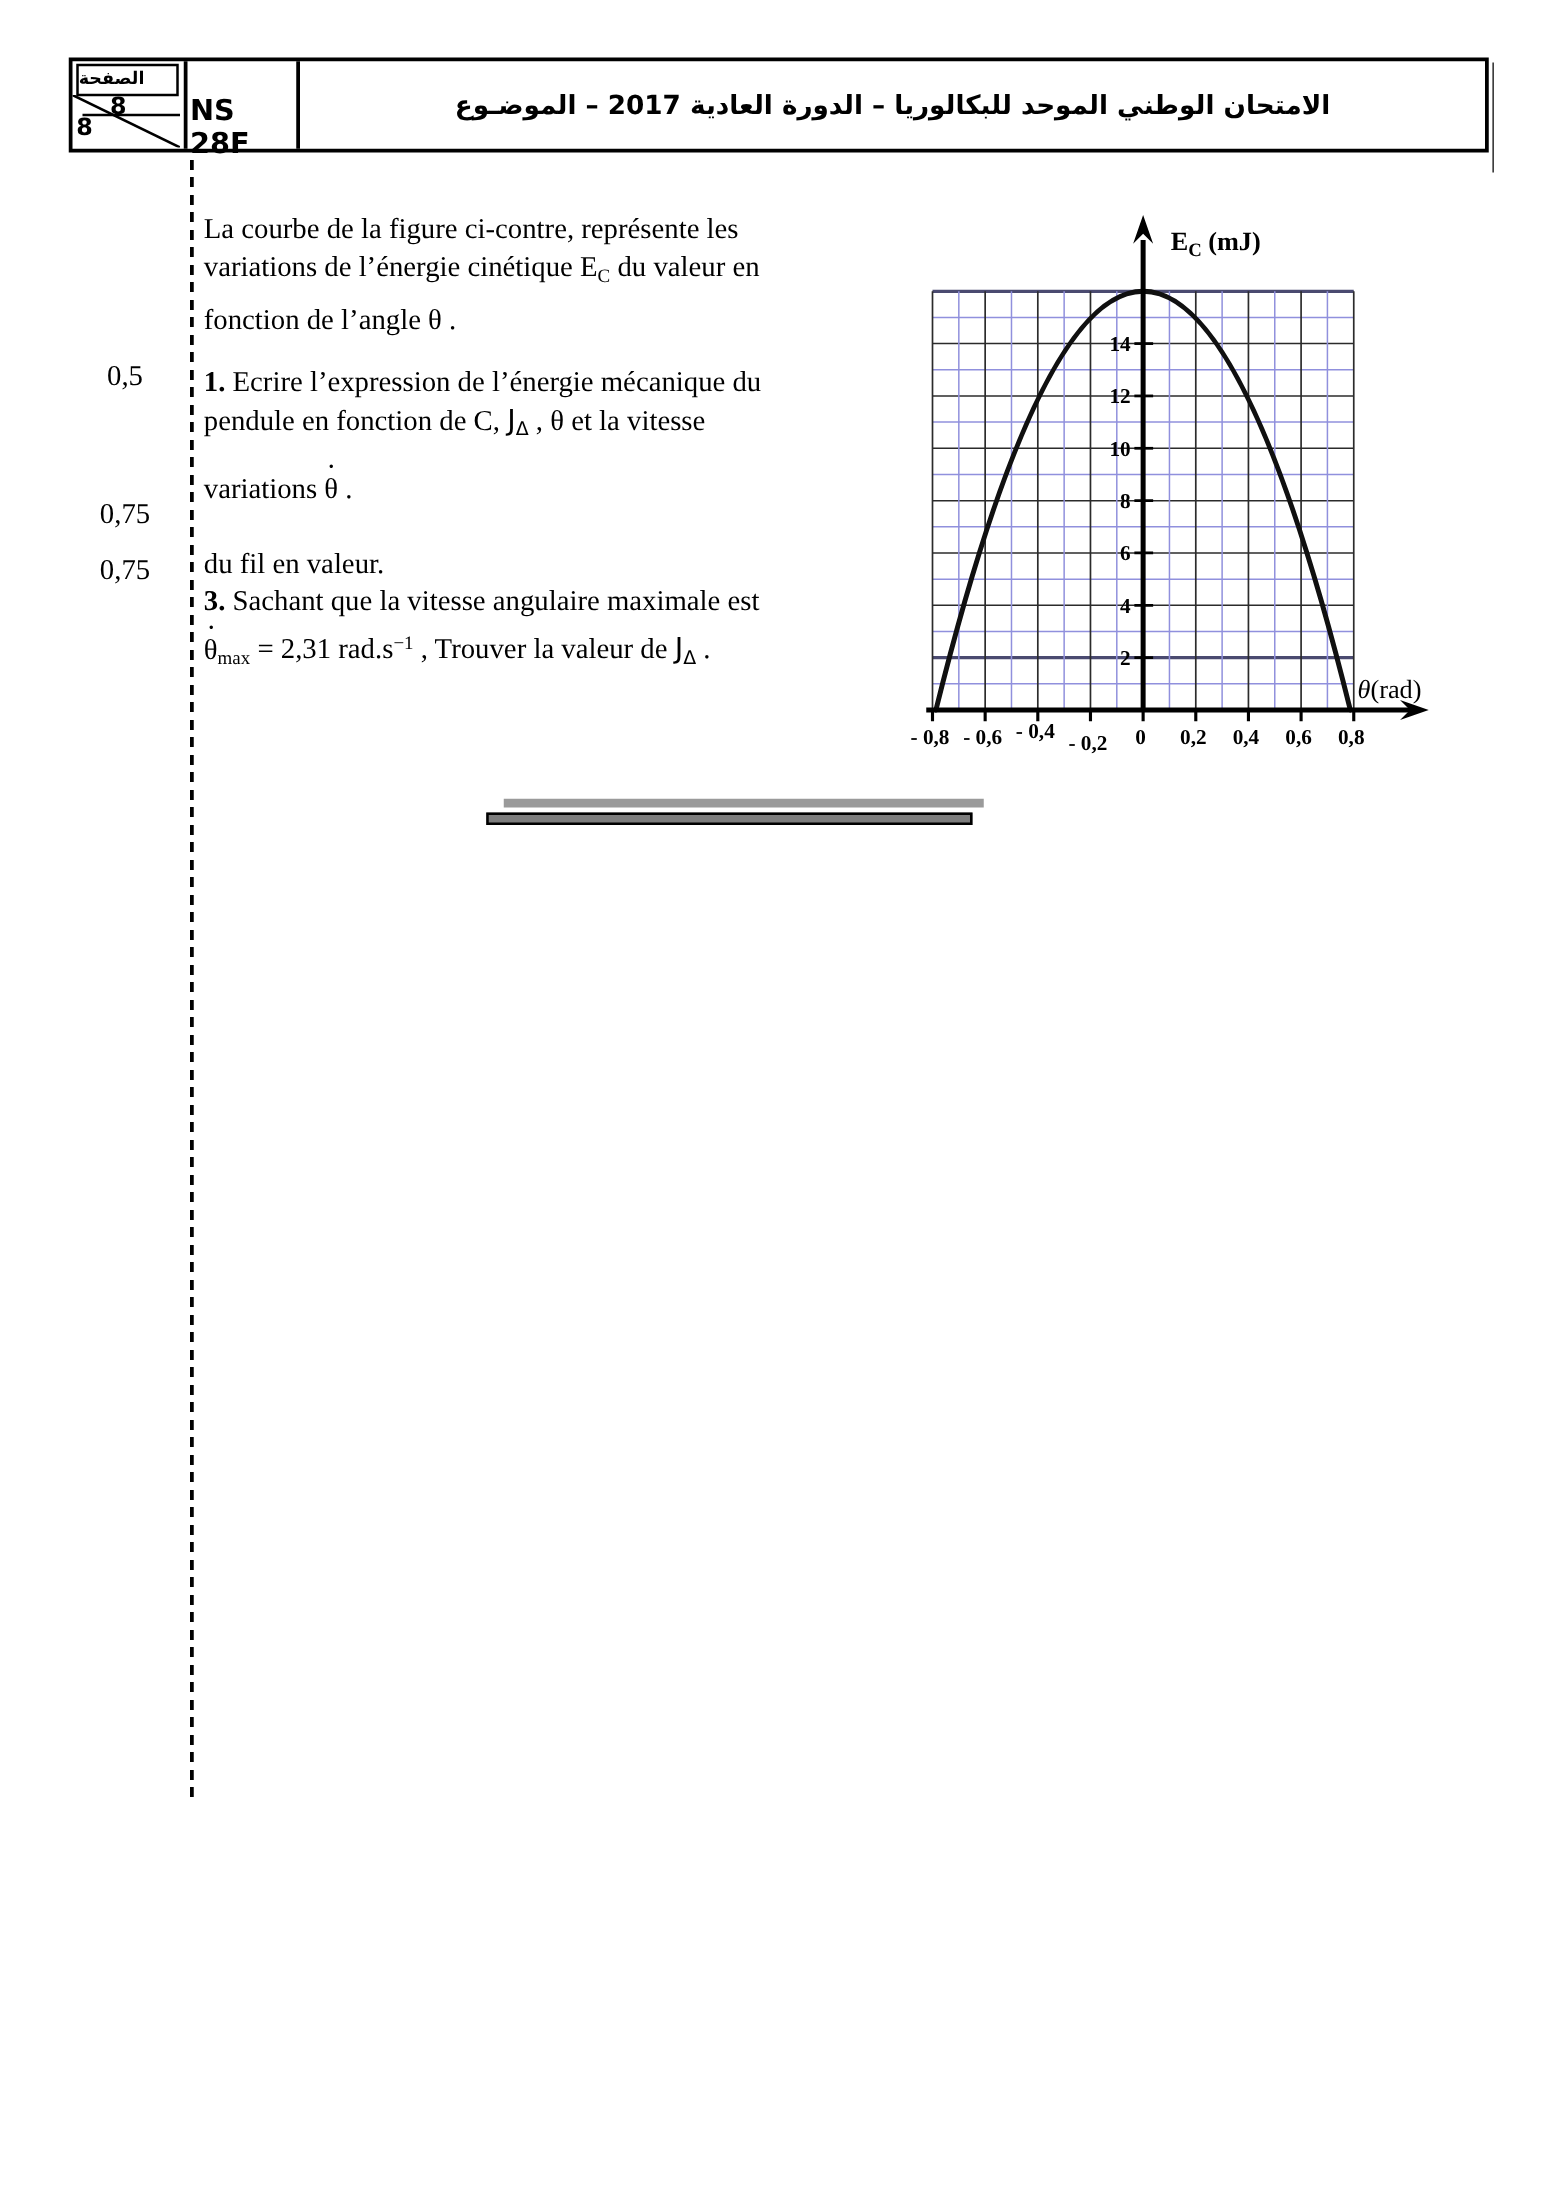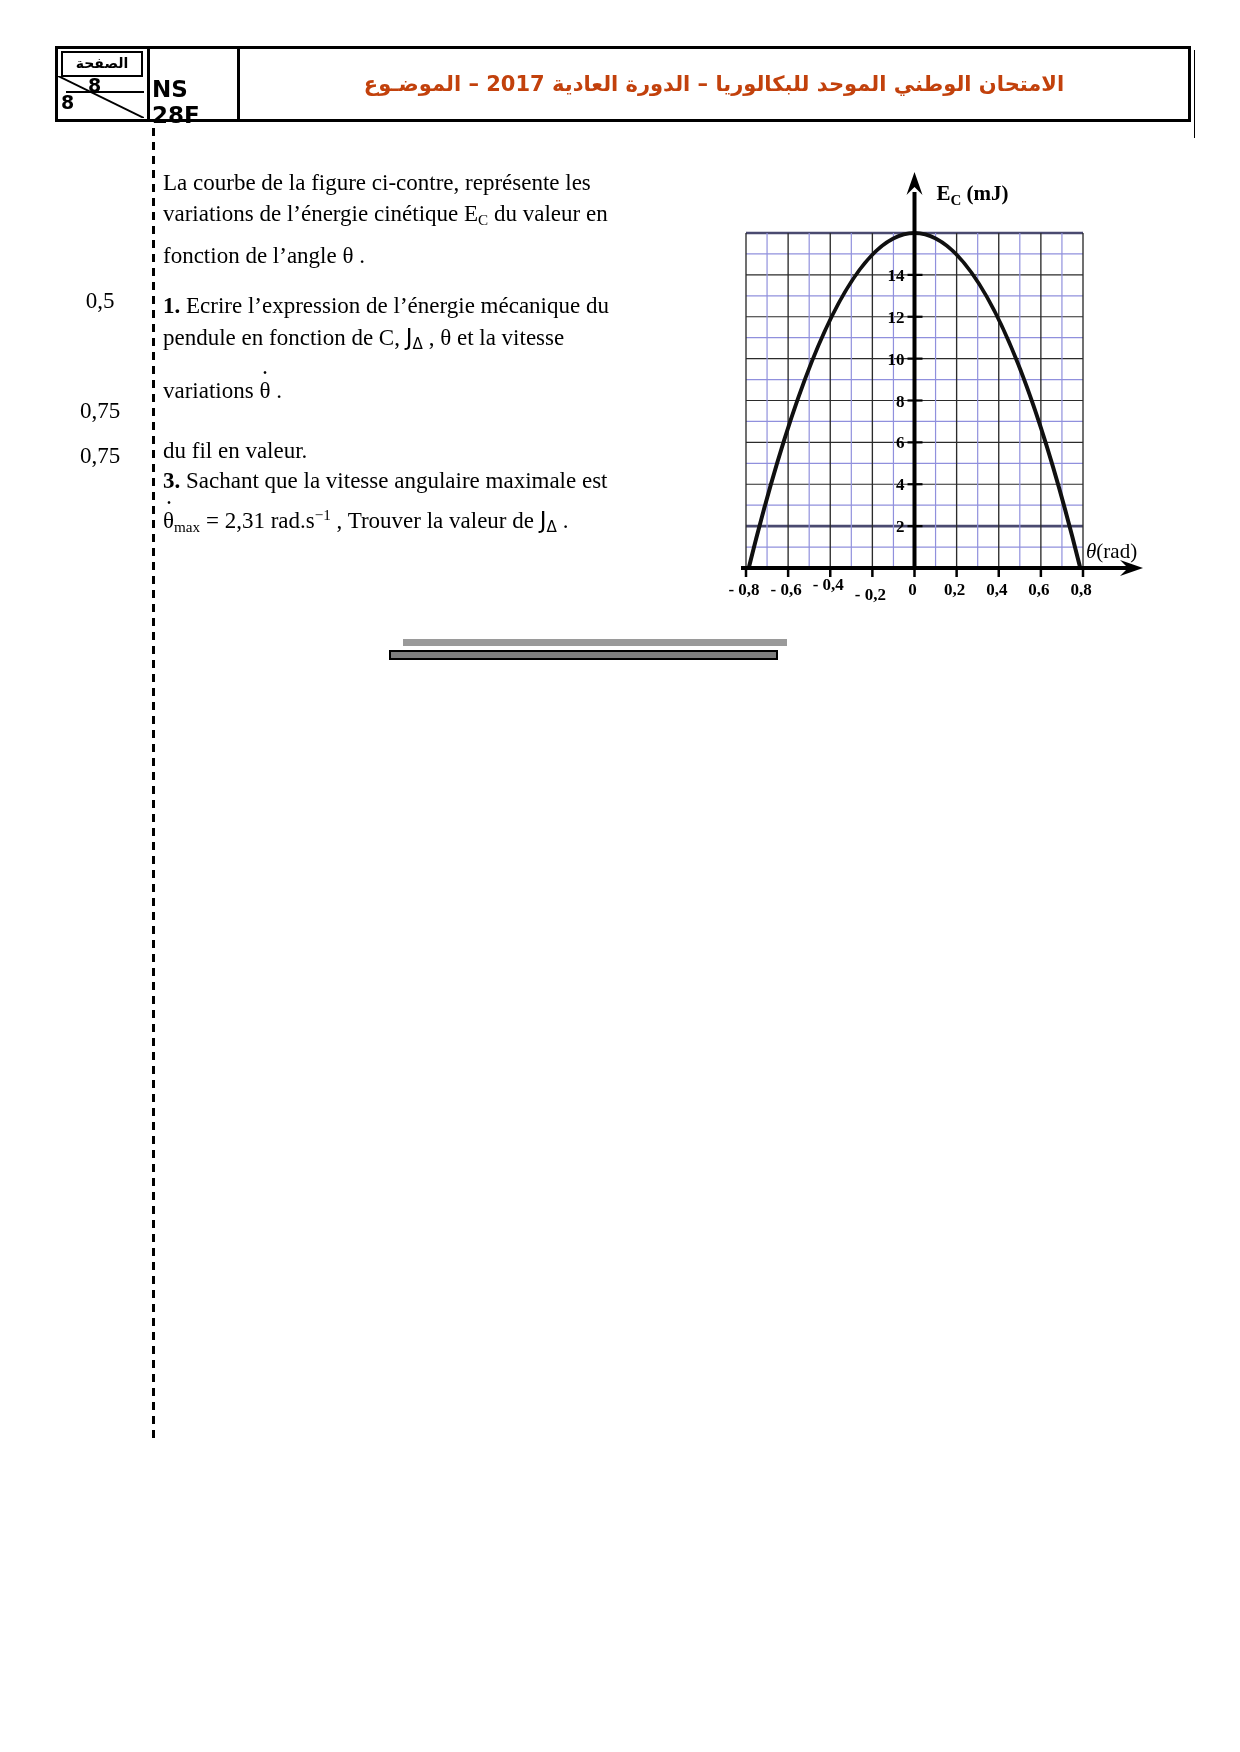"الصفحة" #pagebox-title { text-align: center -> none }
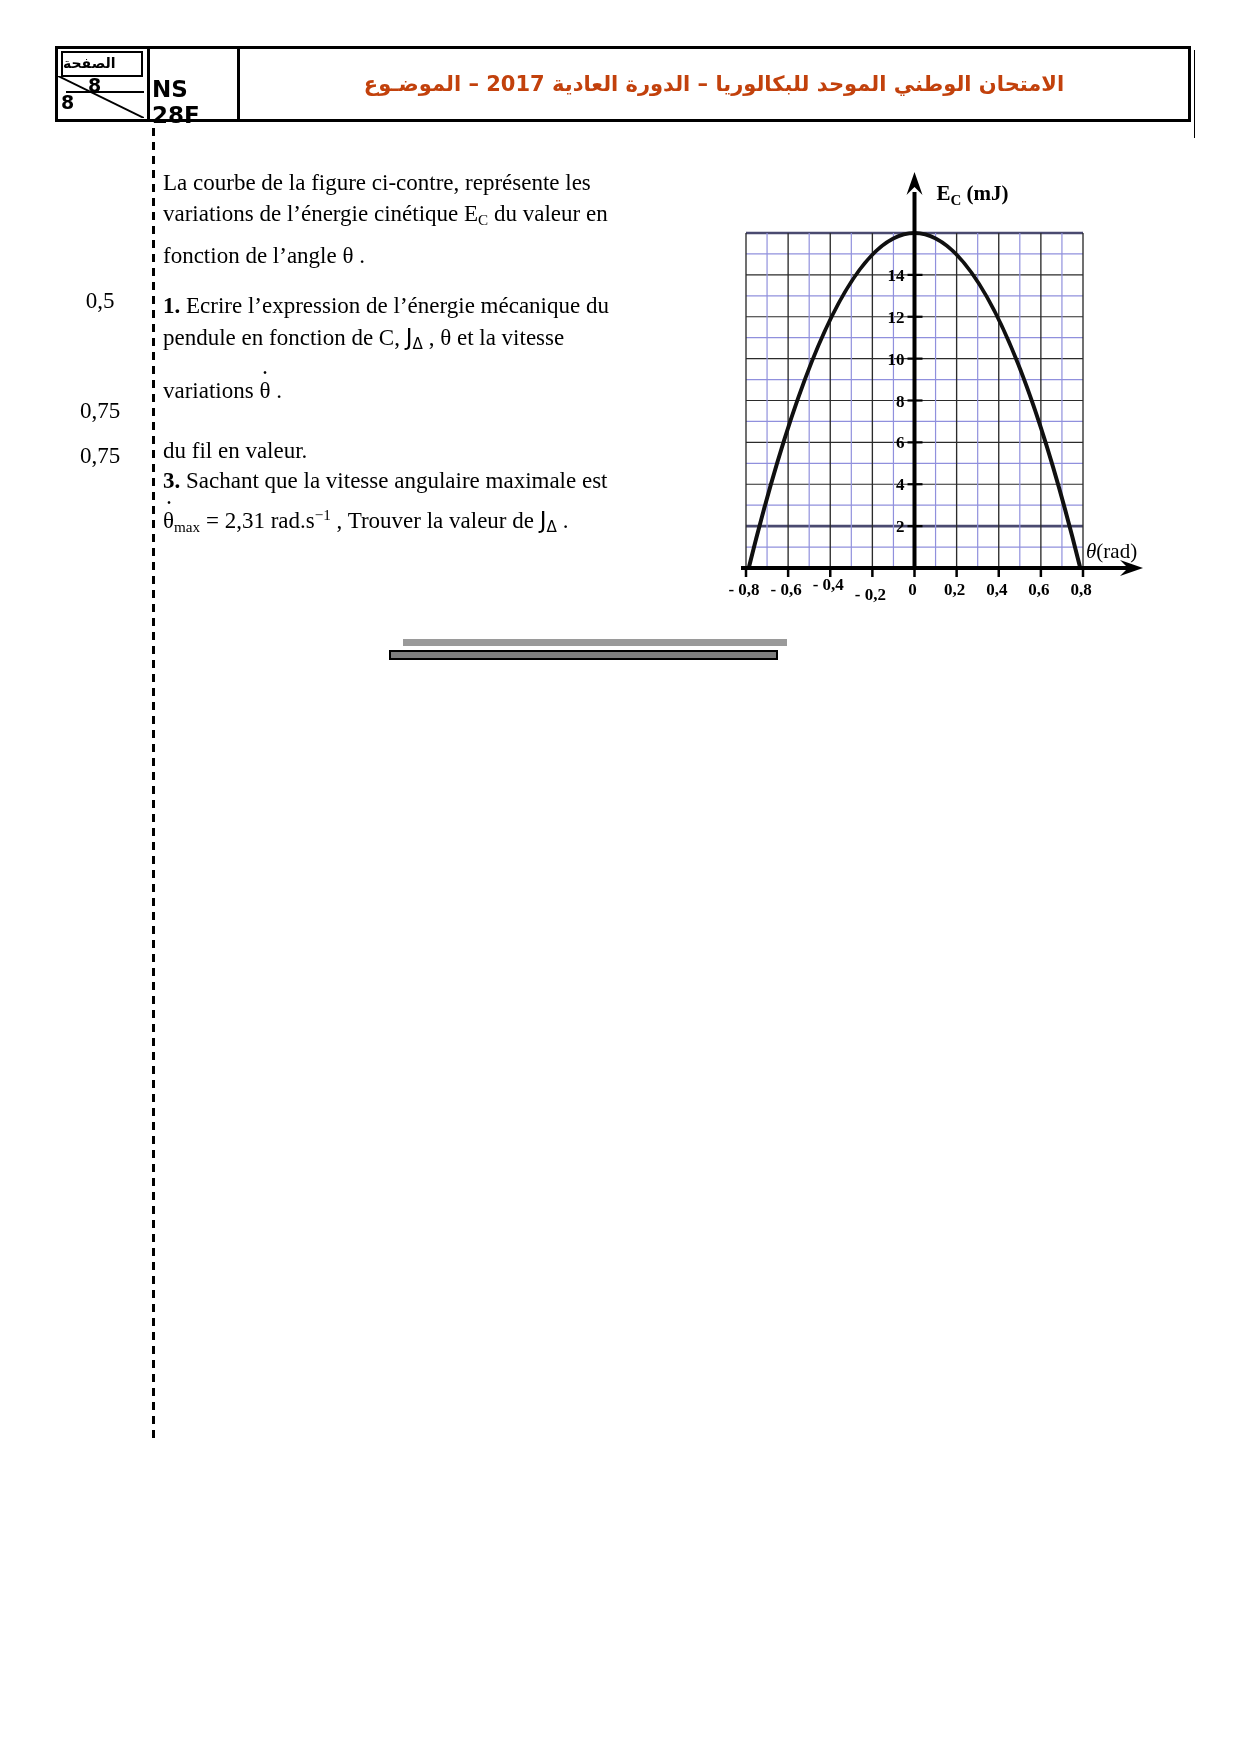"الامتحان الوطني الموحد للبكالوريا –" div.hcell { color: #c2410c -> #000000 }
